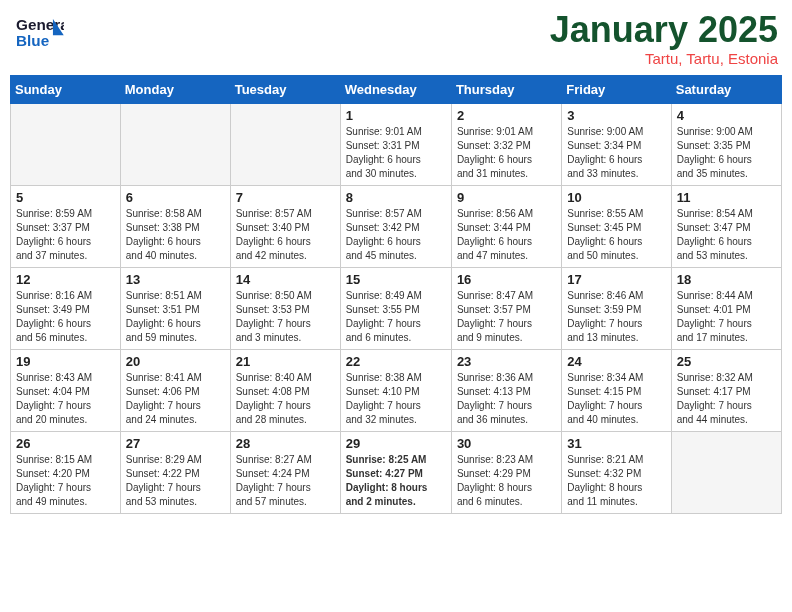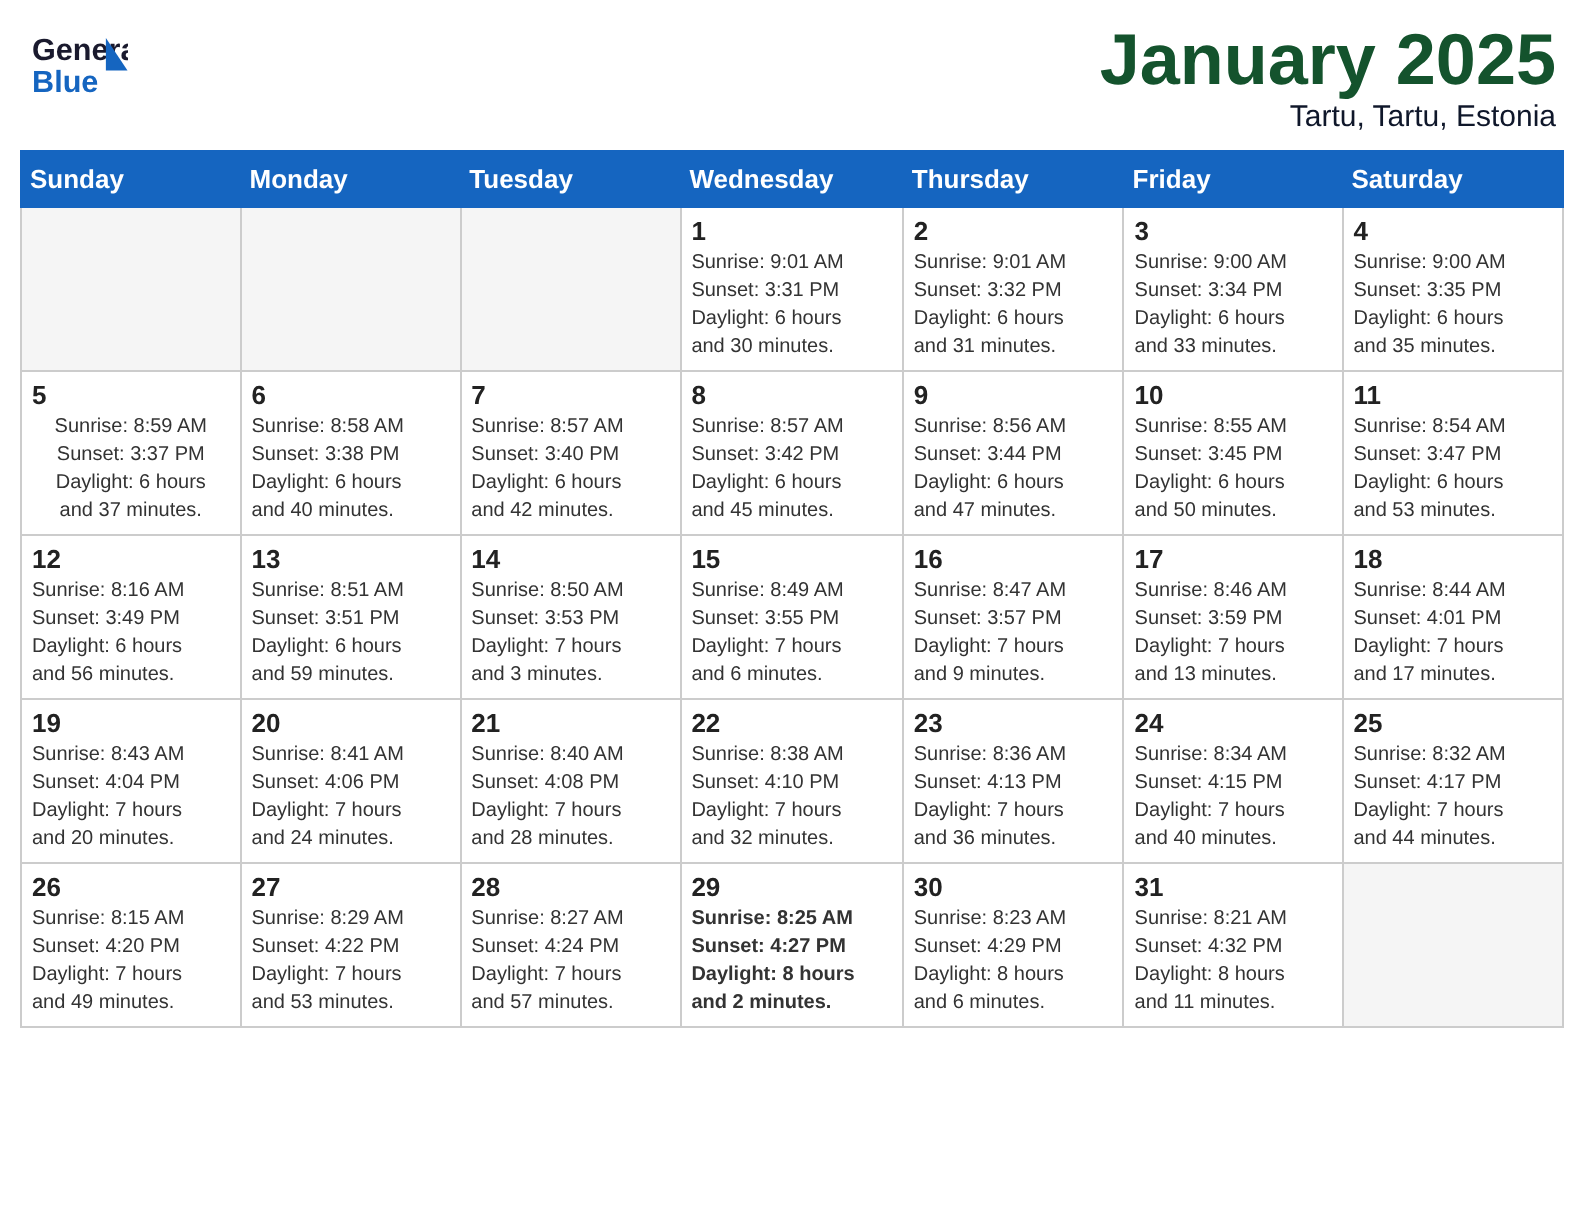"Tartu, Tartu, Estonia" .location { color: #0f172a -> #ef4444 }
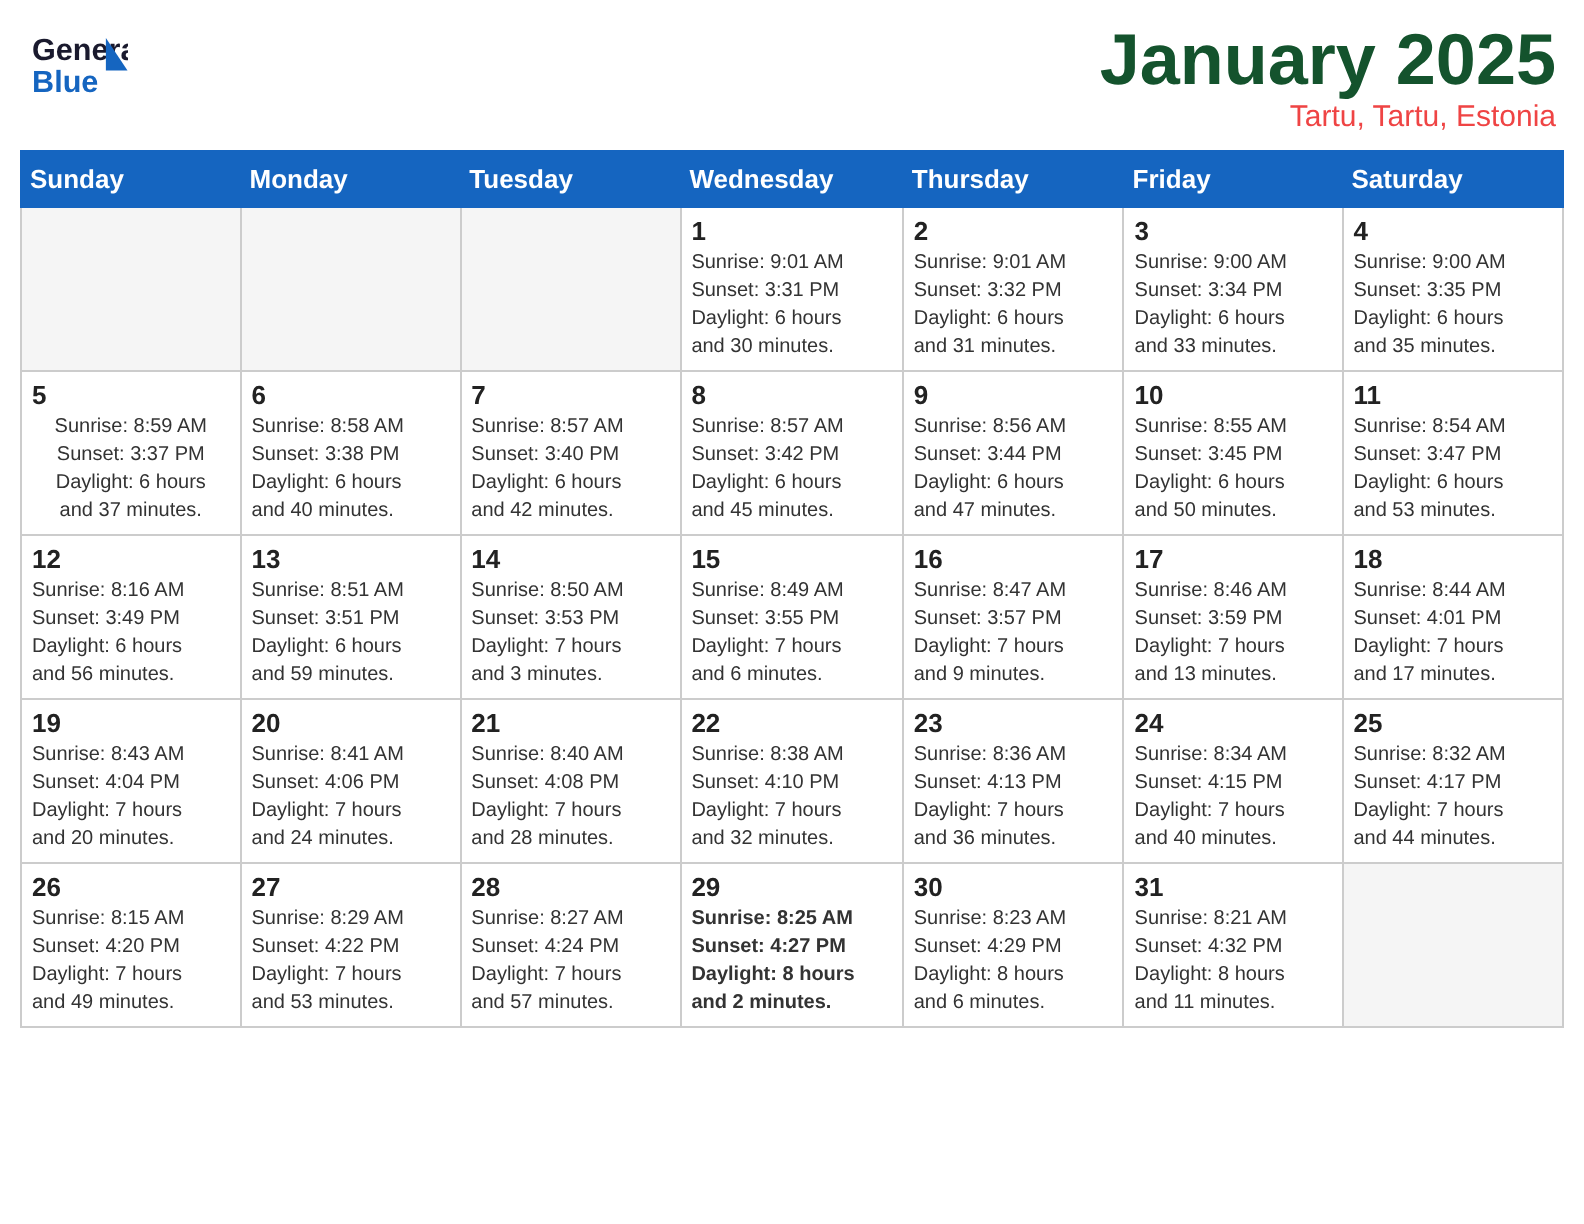"Sunrise: 8:59 AM" div.day-info { text-align: center -> none }
